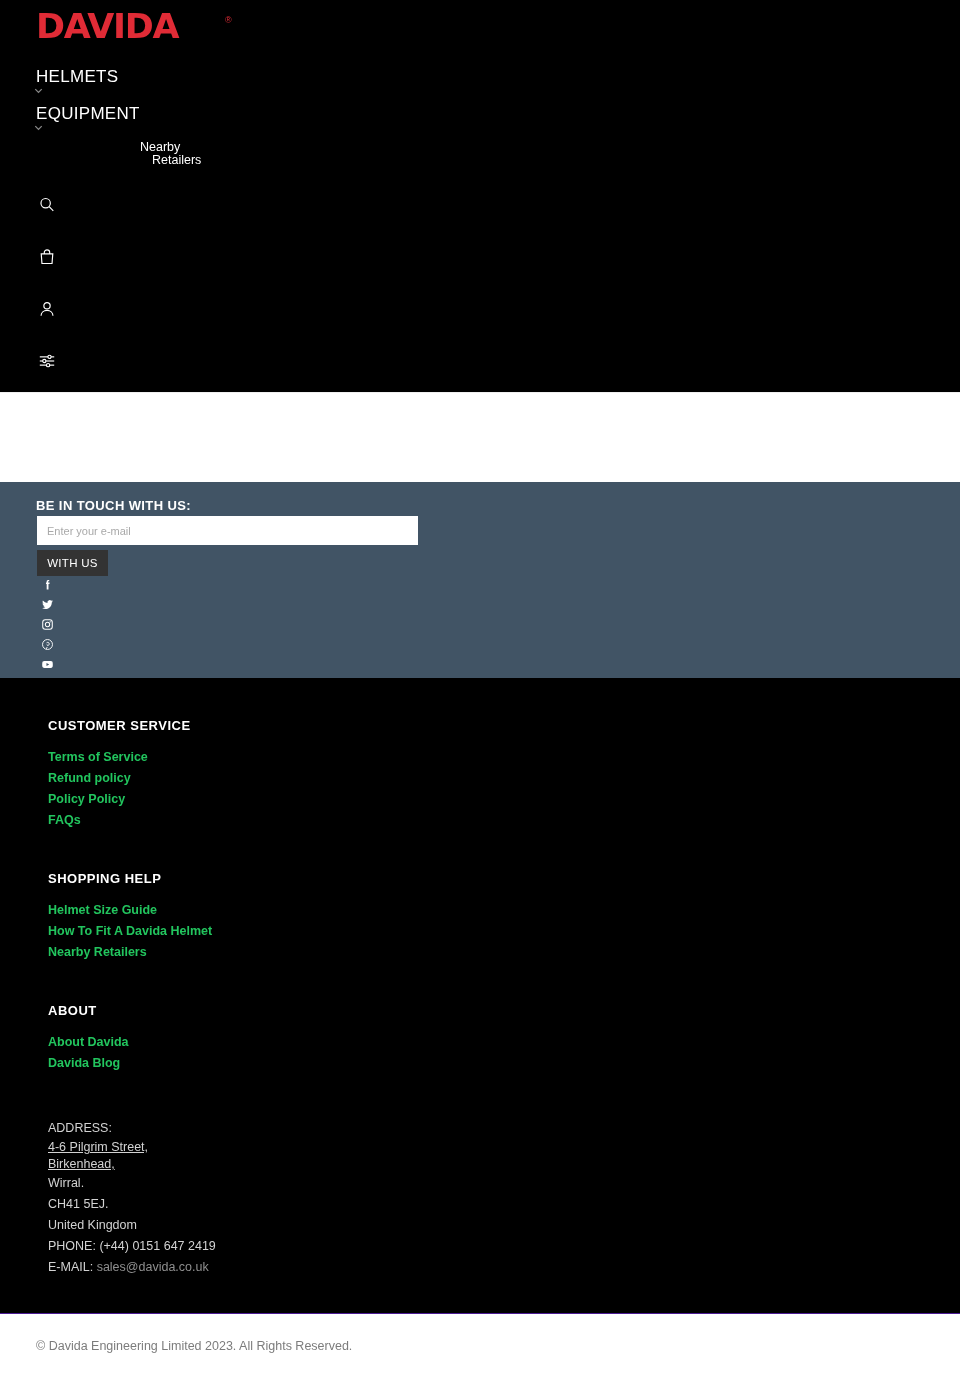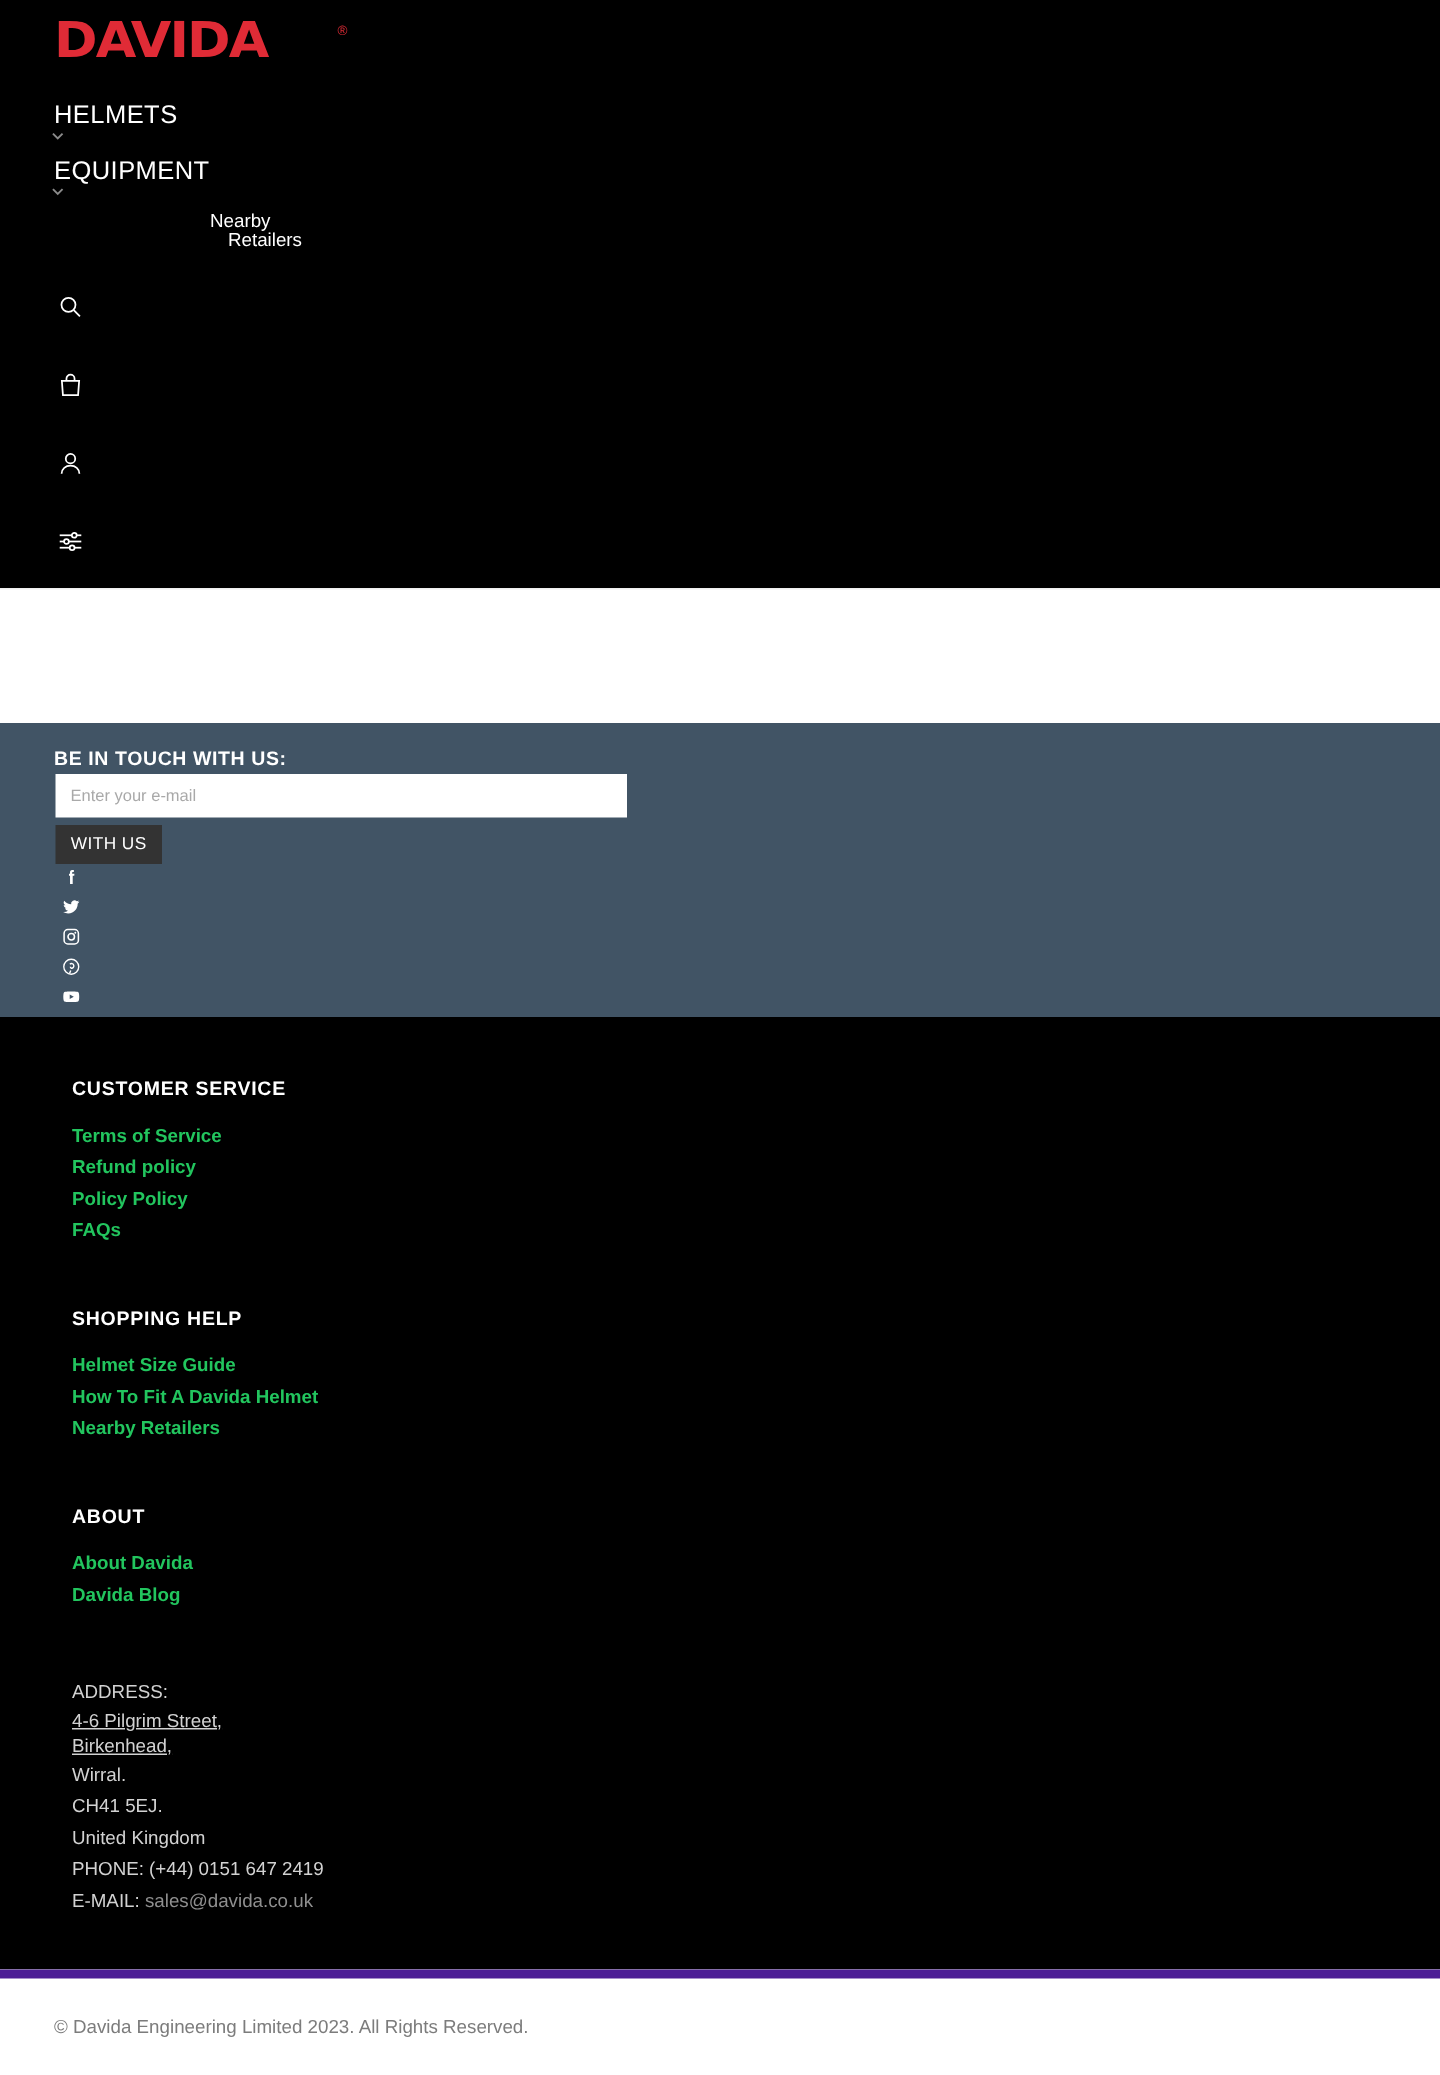"© Davida Engineering Limited 2023." .copyright-bar { border-top: 6px solid #4c1d95 -> 1px solid #4c1d95 }
